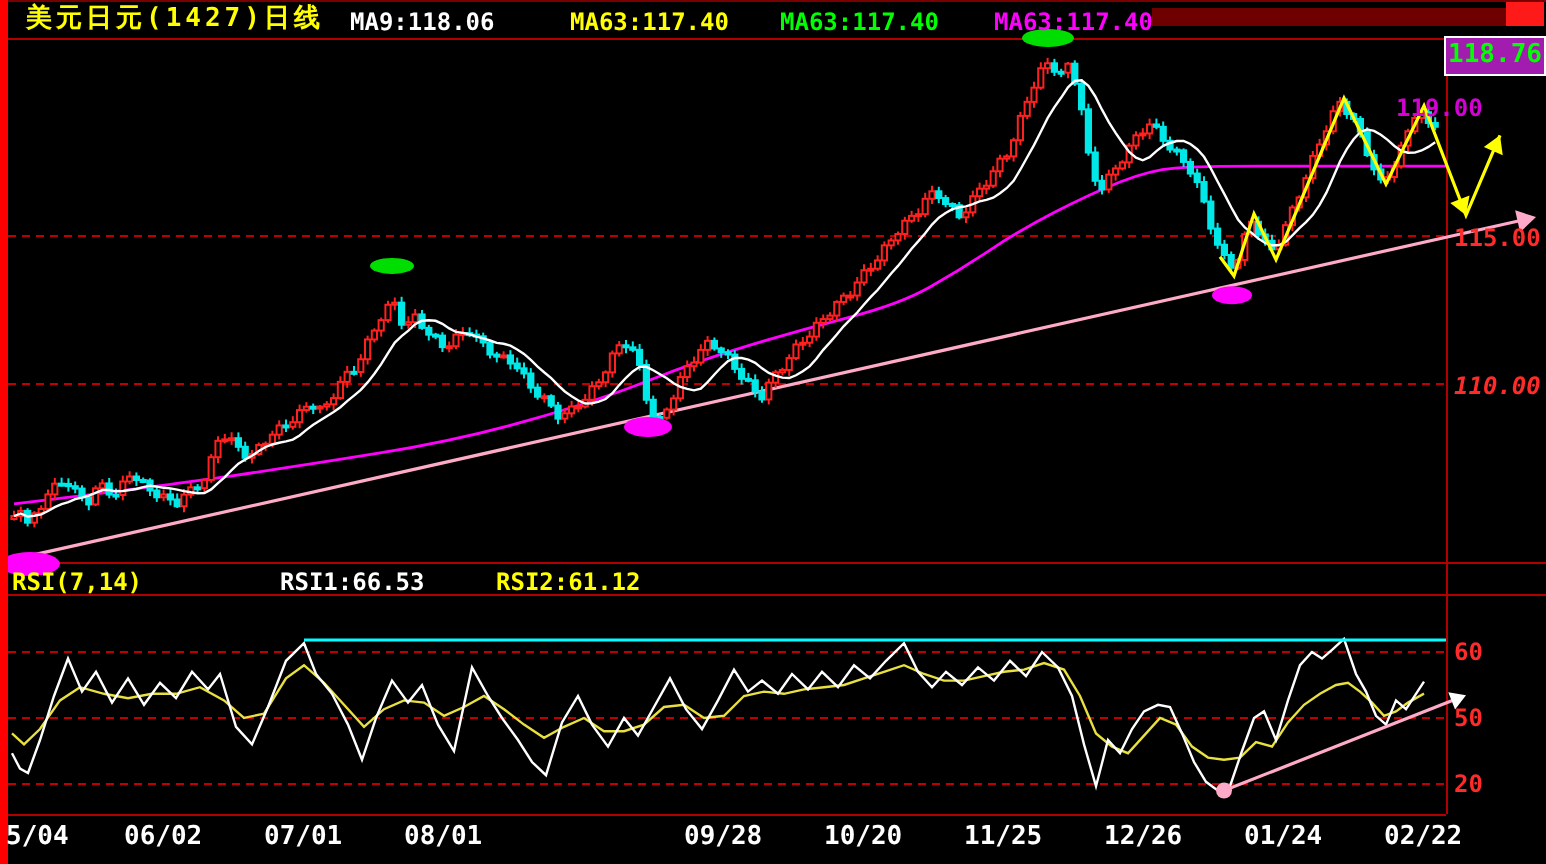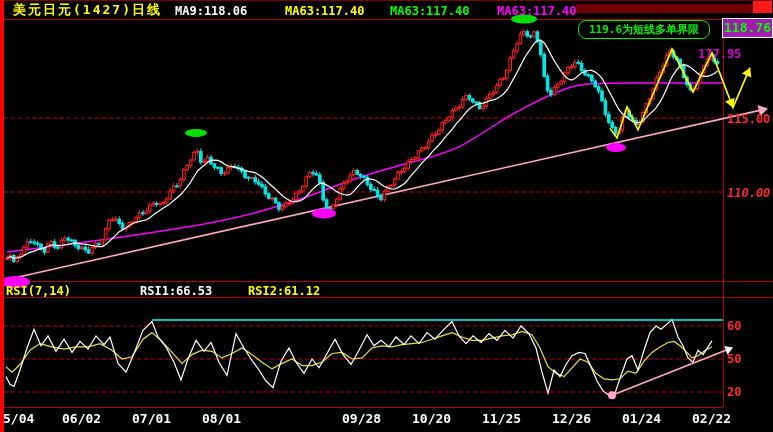"119.6为短线多单界限" div.abs { html: <div>119.6为短线多单界限</div> -> none }
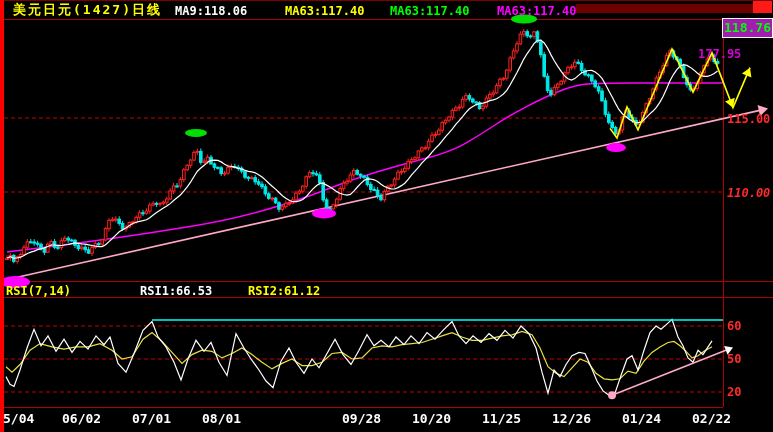"177.95" div.lbl { text: 177.95 -> 119.00 }
